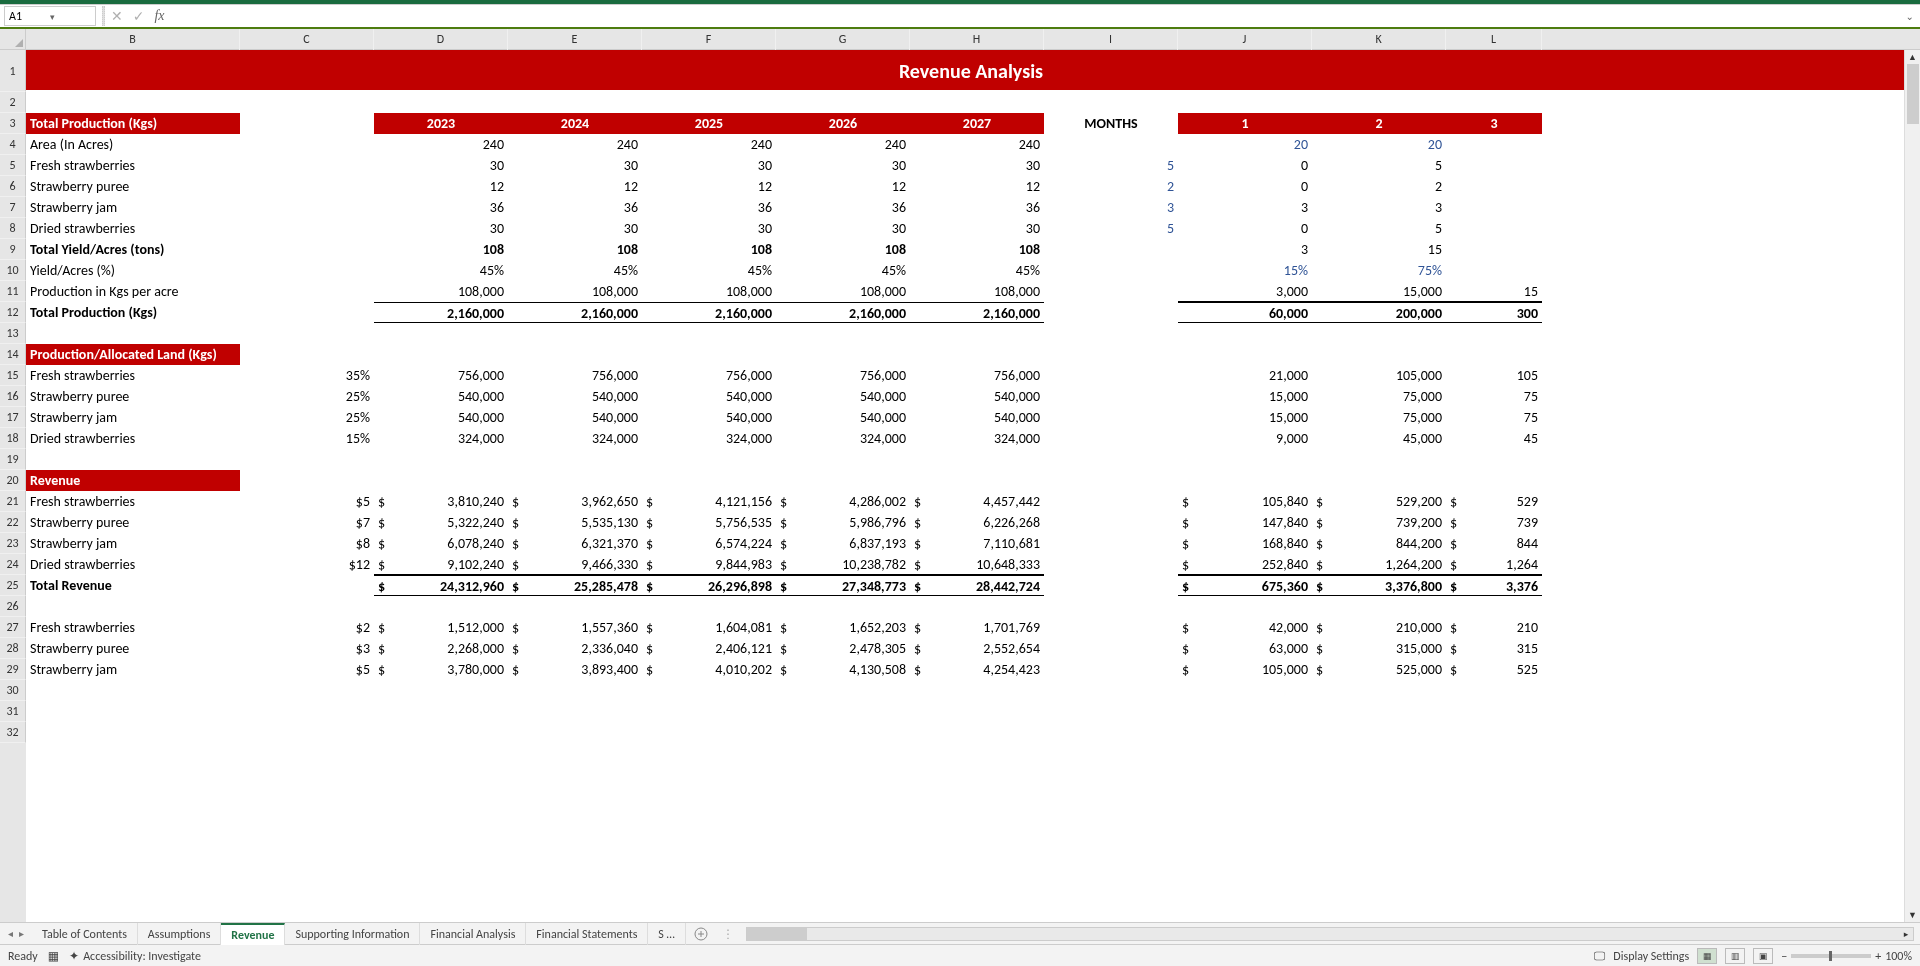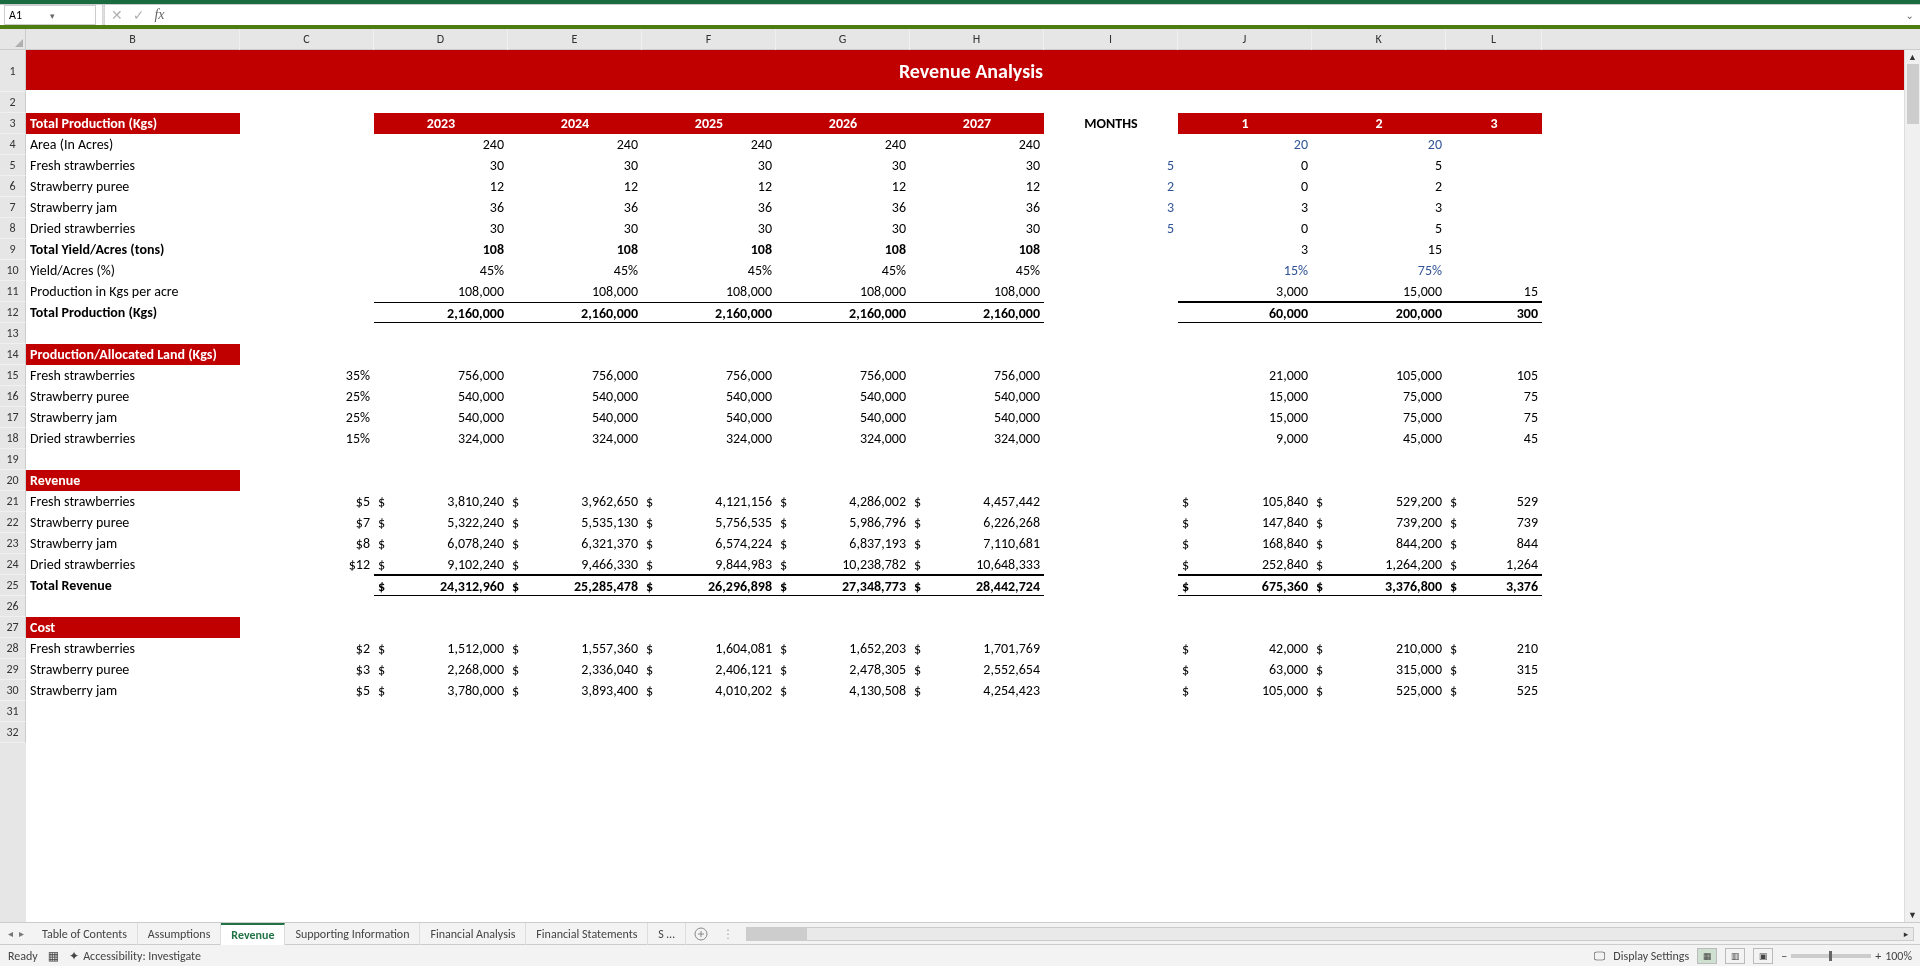"A1" .formula-bar { border-bottom: 4px solid #4d7c0f -> 2px solid #4d7c0f }
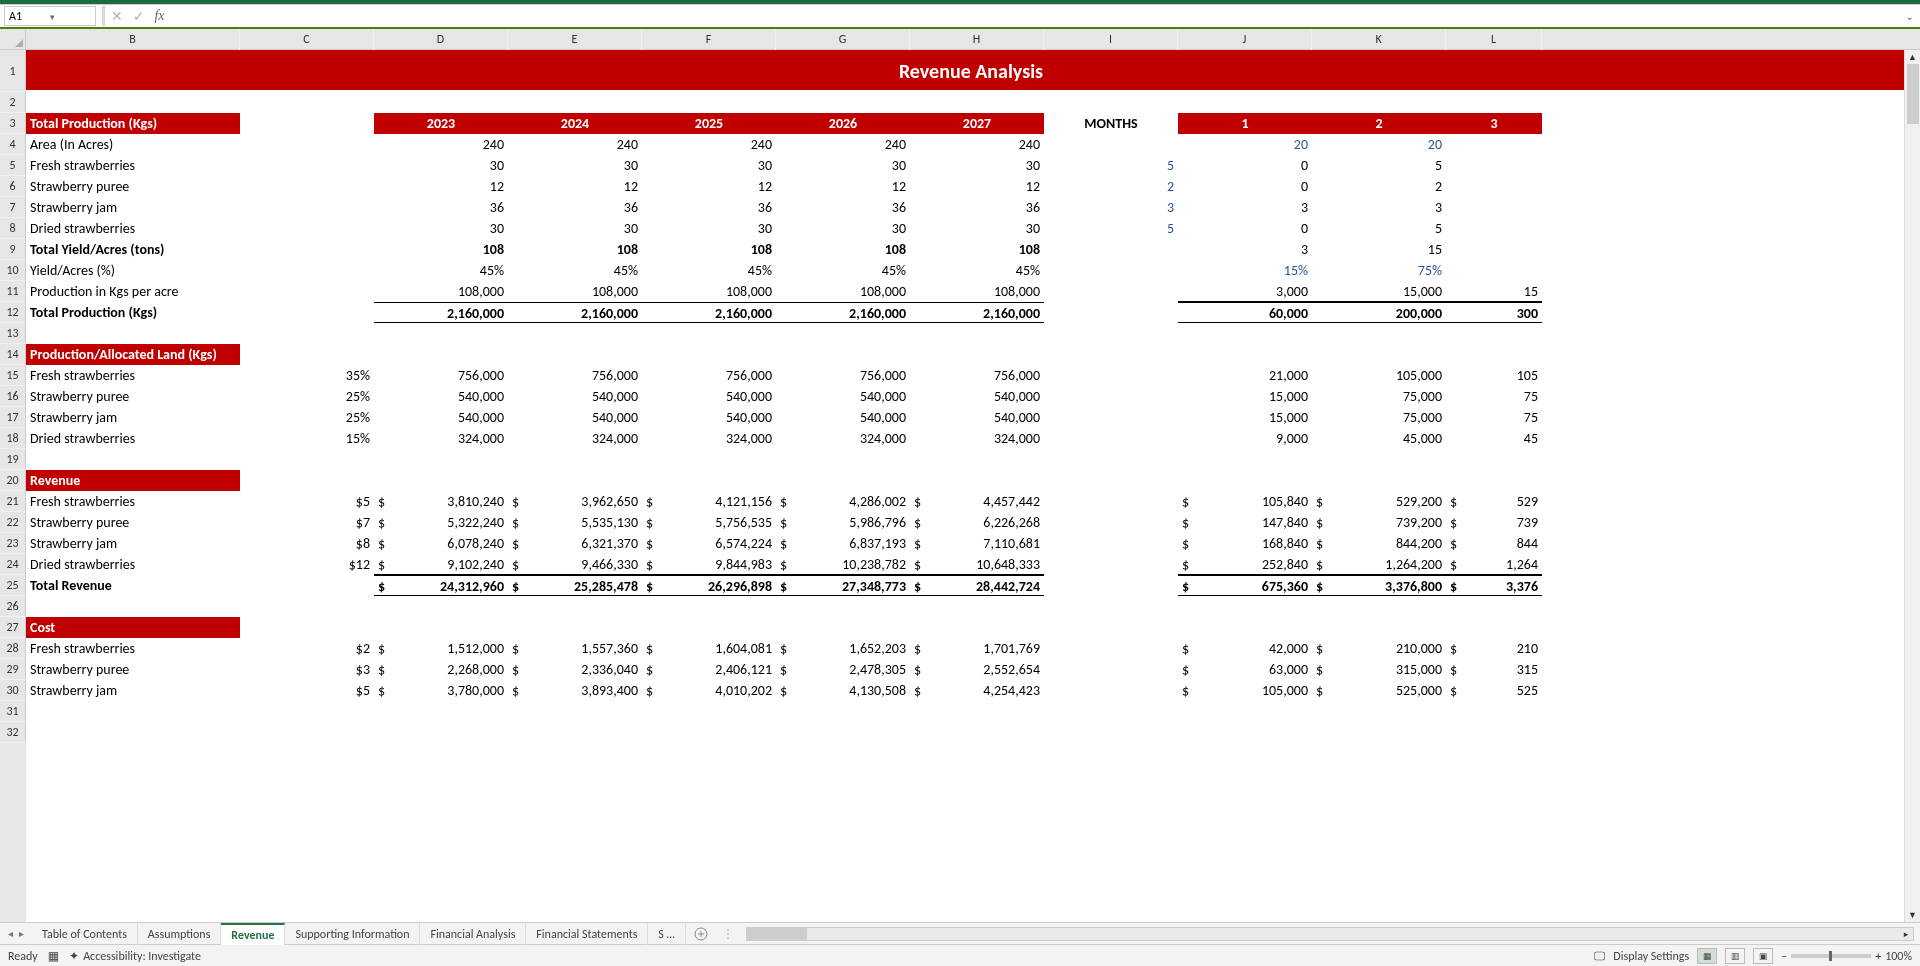"Cost" div.row { html: <div> <div>Cost</div> <div></div> <div></div> <div></div> <div></div> <div></div> <div></div> <div></div> <div></div> <div></div> <div></div> </div> -> none }
